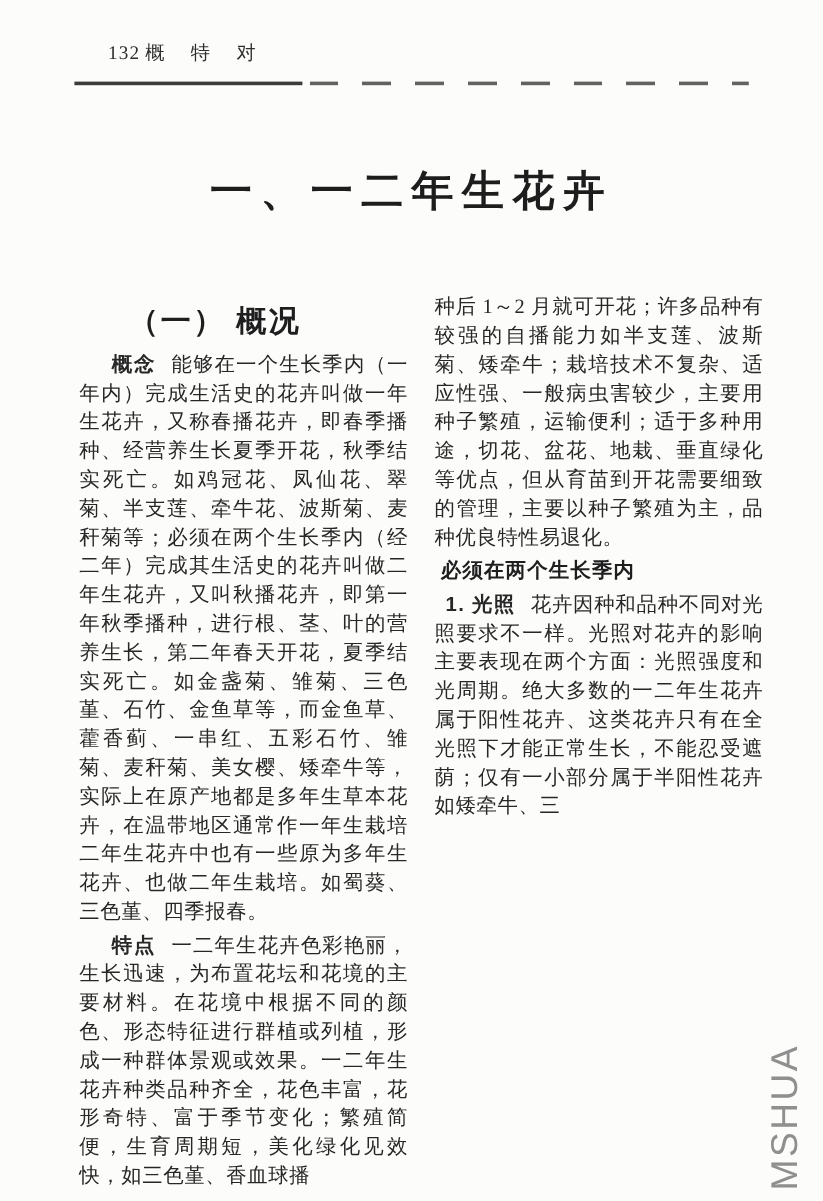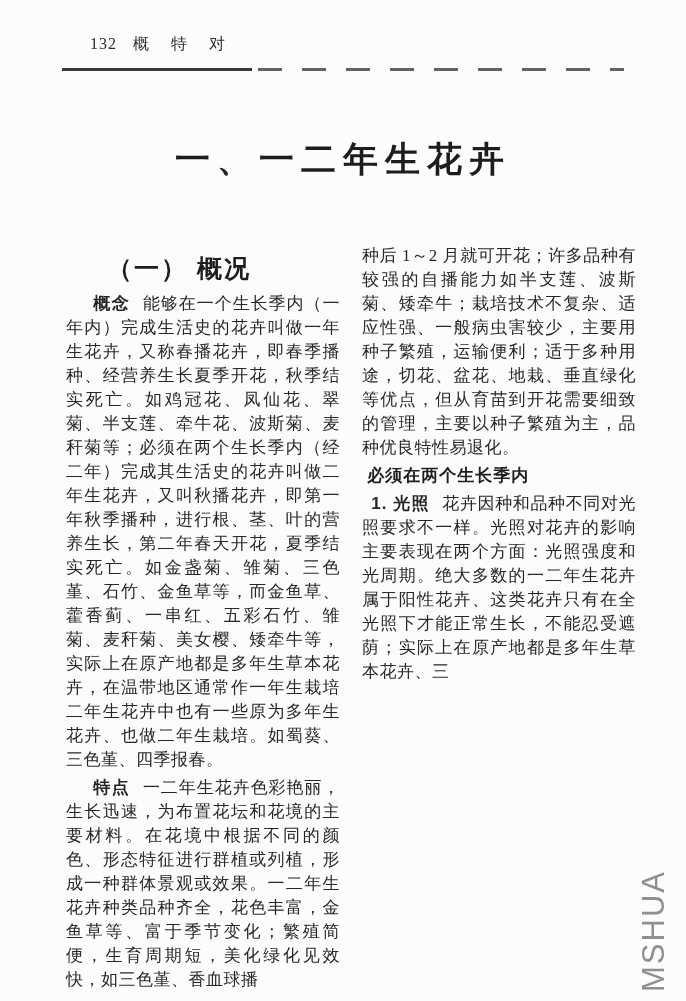"132" .running-header { gap: 16px -> 4px }
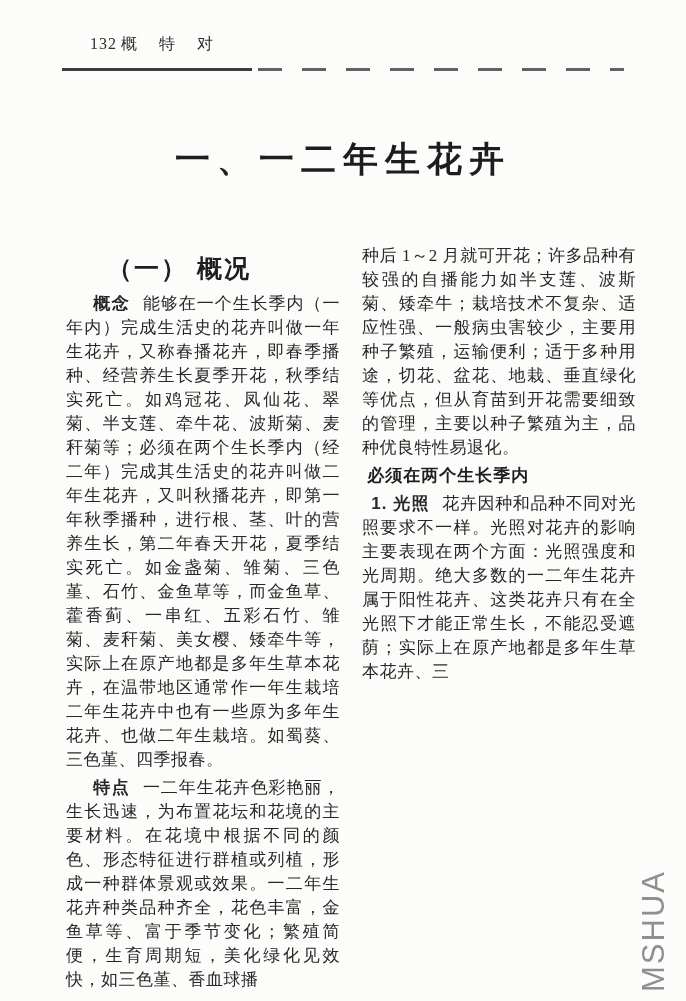"花卉因种和品种不同对光照要求不一样。光照对花卉的影响主要表现在两个方面：光照强度" span { text: 实际上在原产地都是多年生草本花卉 -> 仅有一小部分属于半阳性花卉如矮牵牛 }
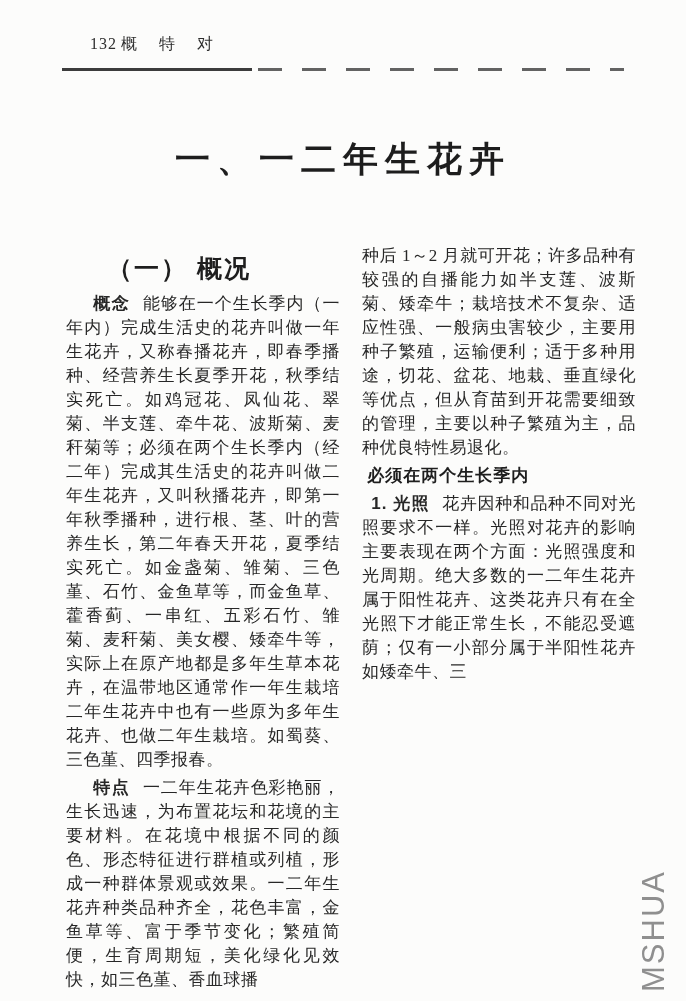"一二年生花卉色彩艳丽，生长迅速，为布置花坛和花境的主要材料。在花境中根据不同的颜" span { text: 金鱼草等 -> 花形奇特 }
